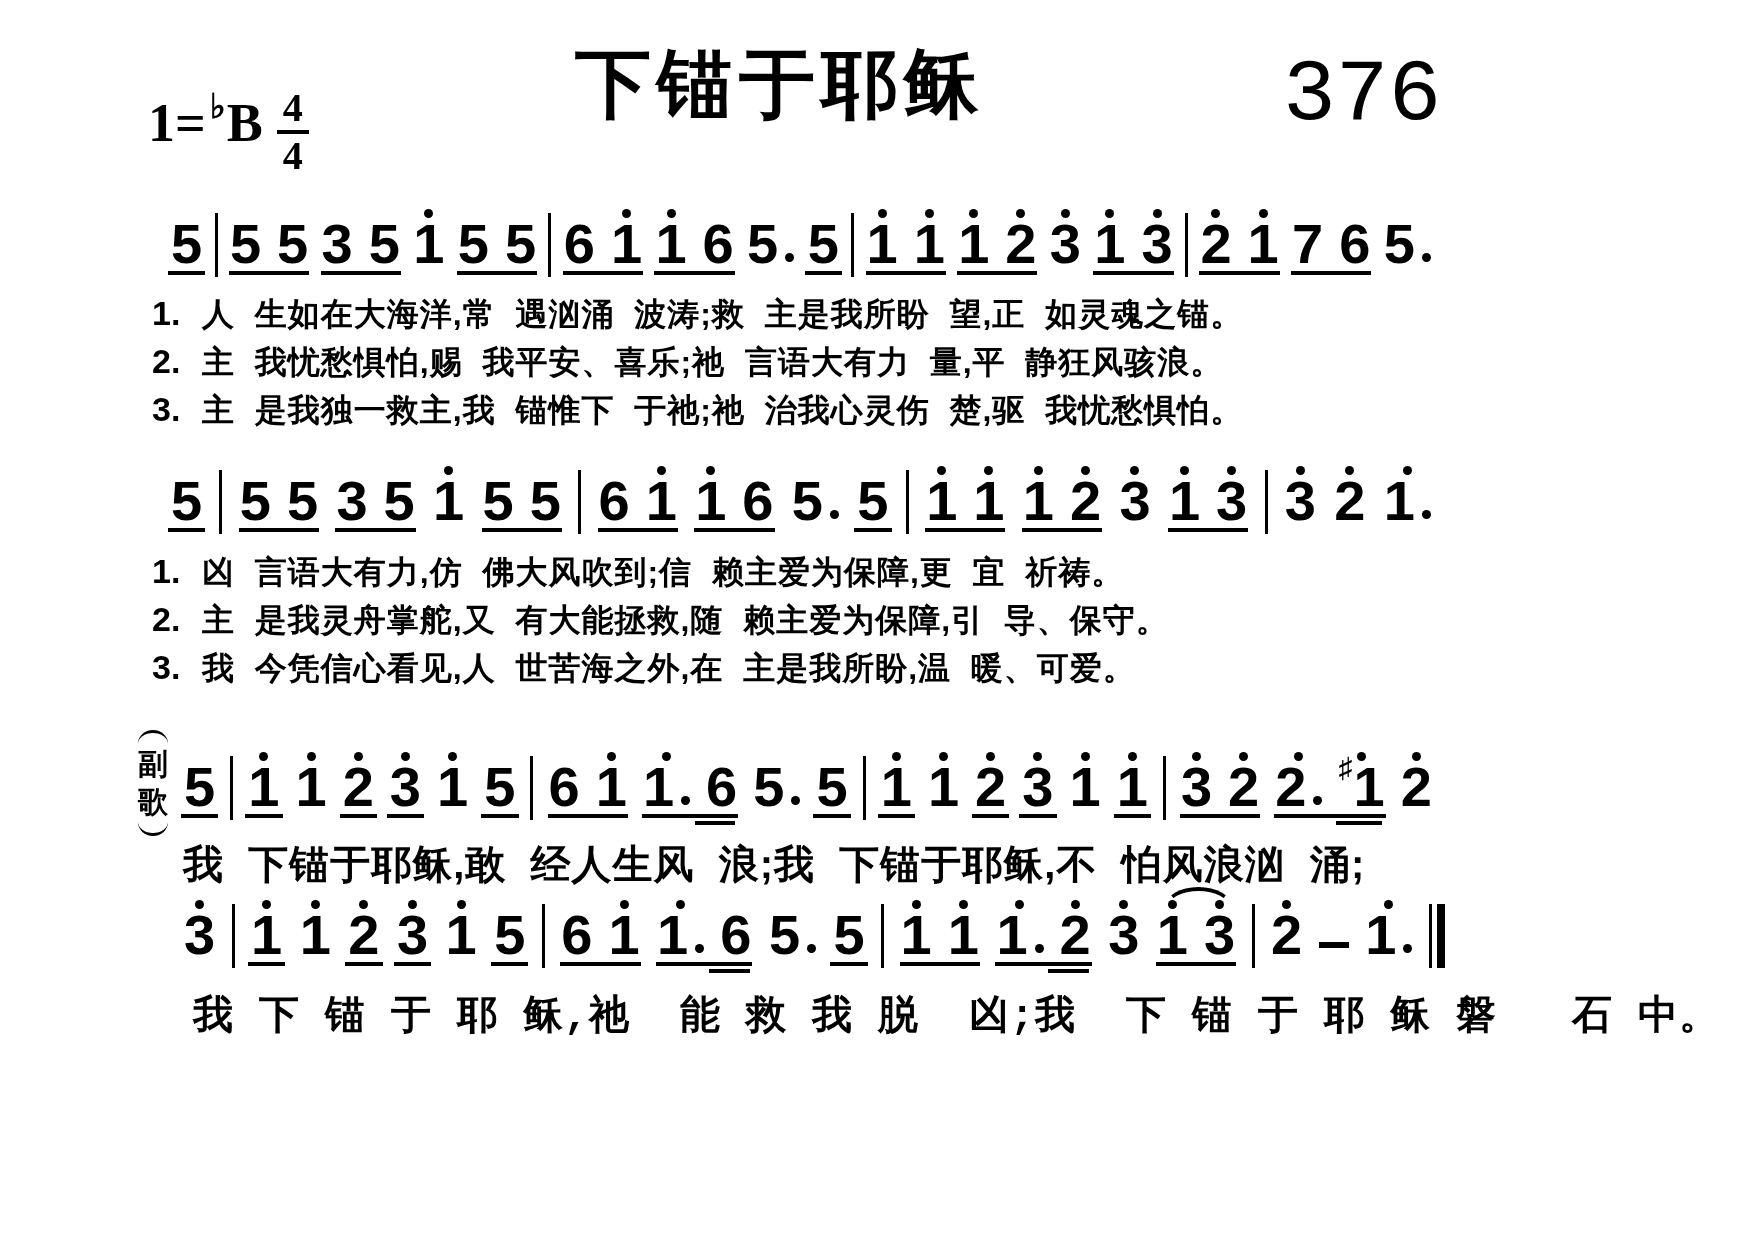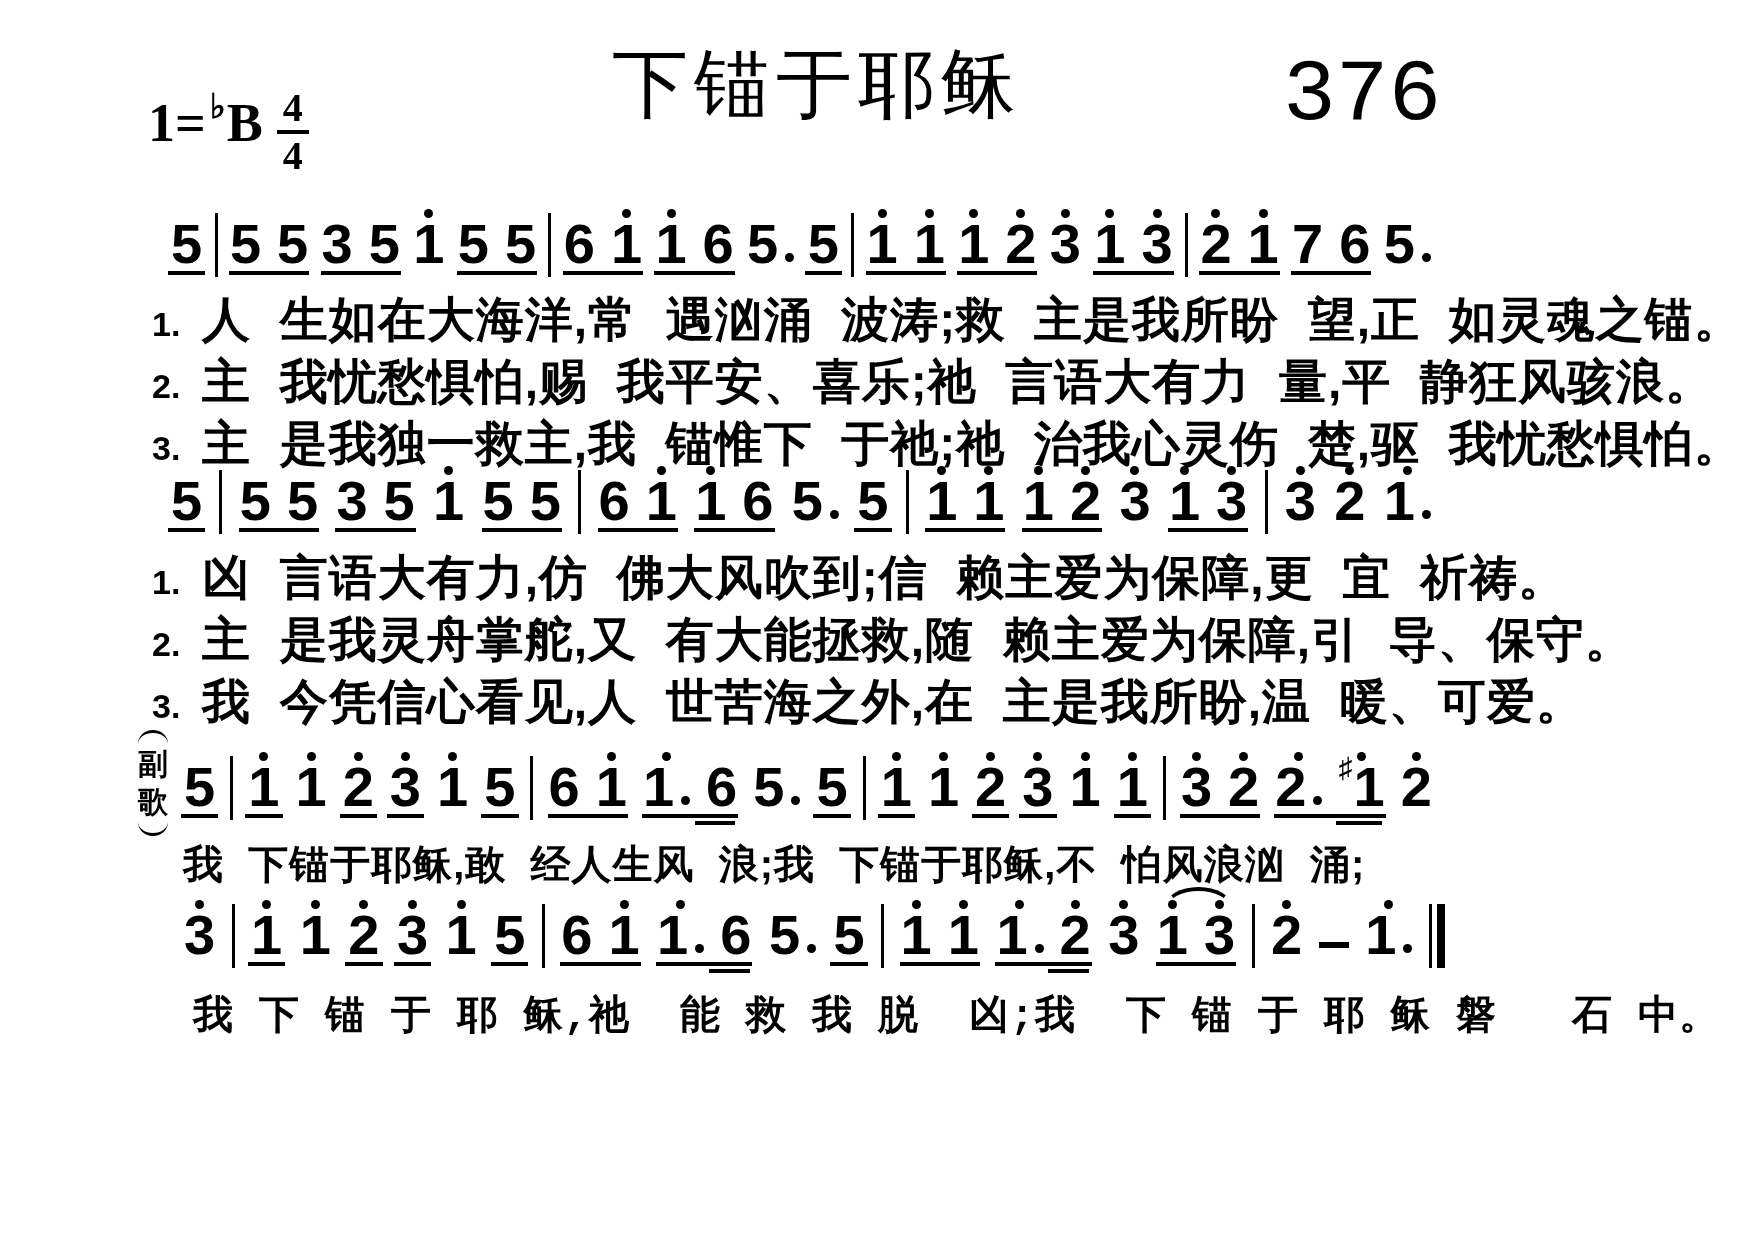"下锚于耶稣" .title { font-weight: normal -> bold; padding-left: 37px -> none }
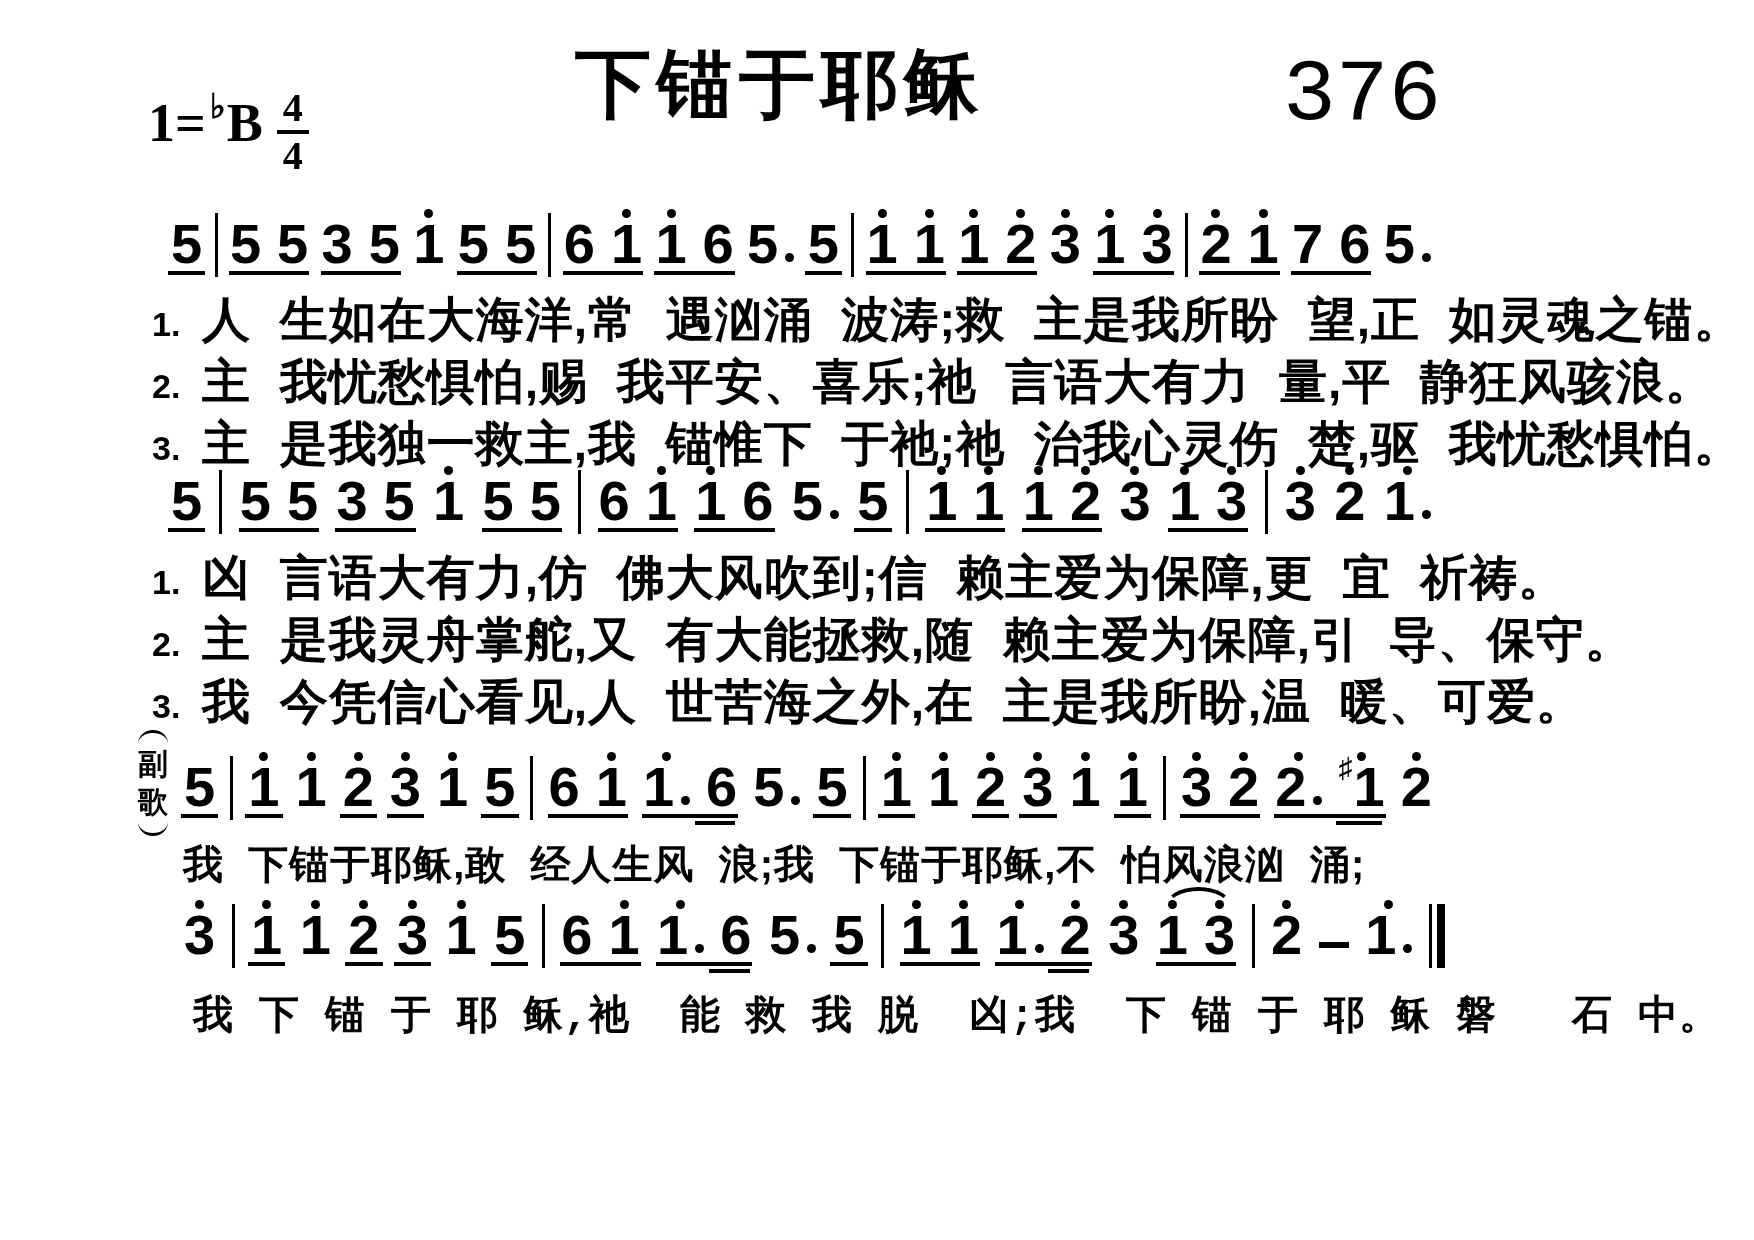"人 生如在大海洋,常 遇汹涌 波涛;救 主是我所盼" .vtext { font-size: 48px -> 32px }
